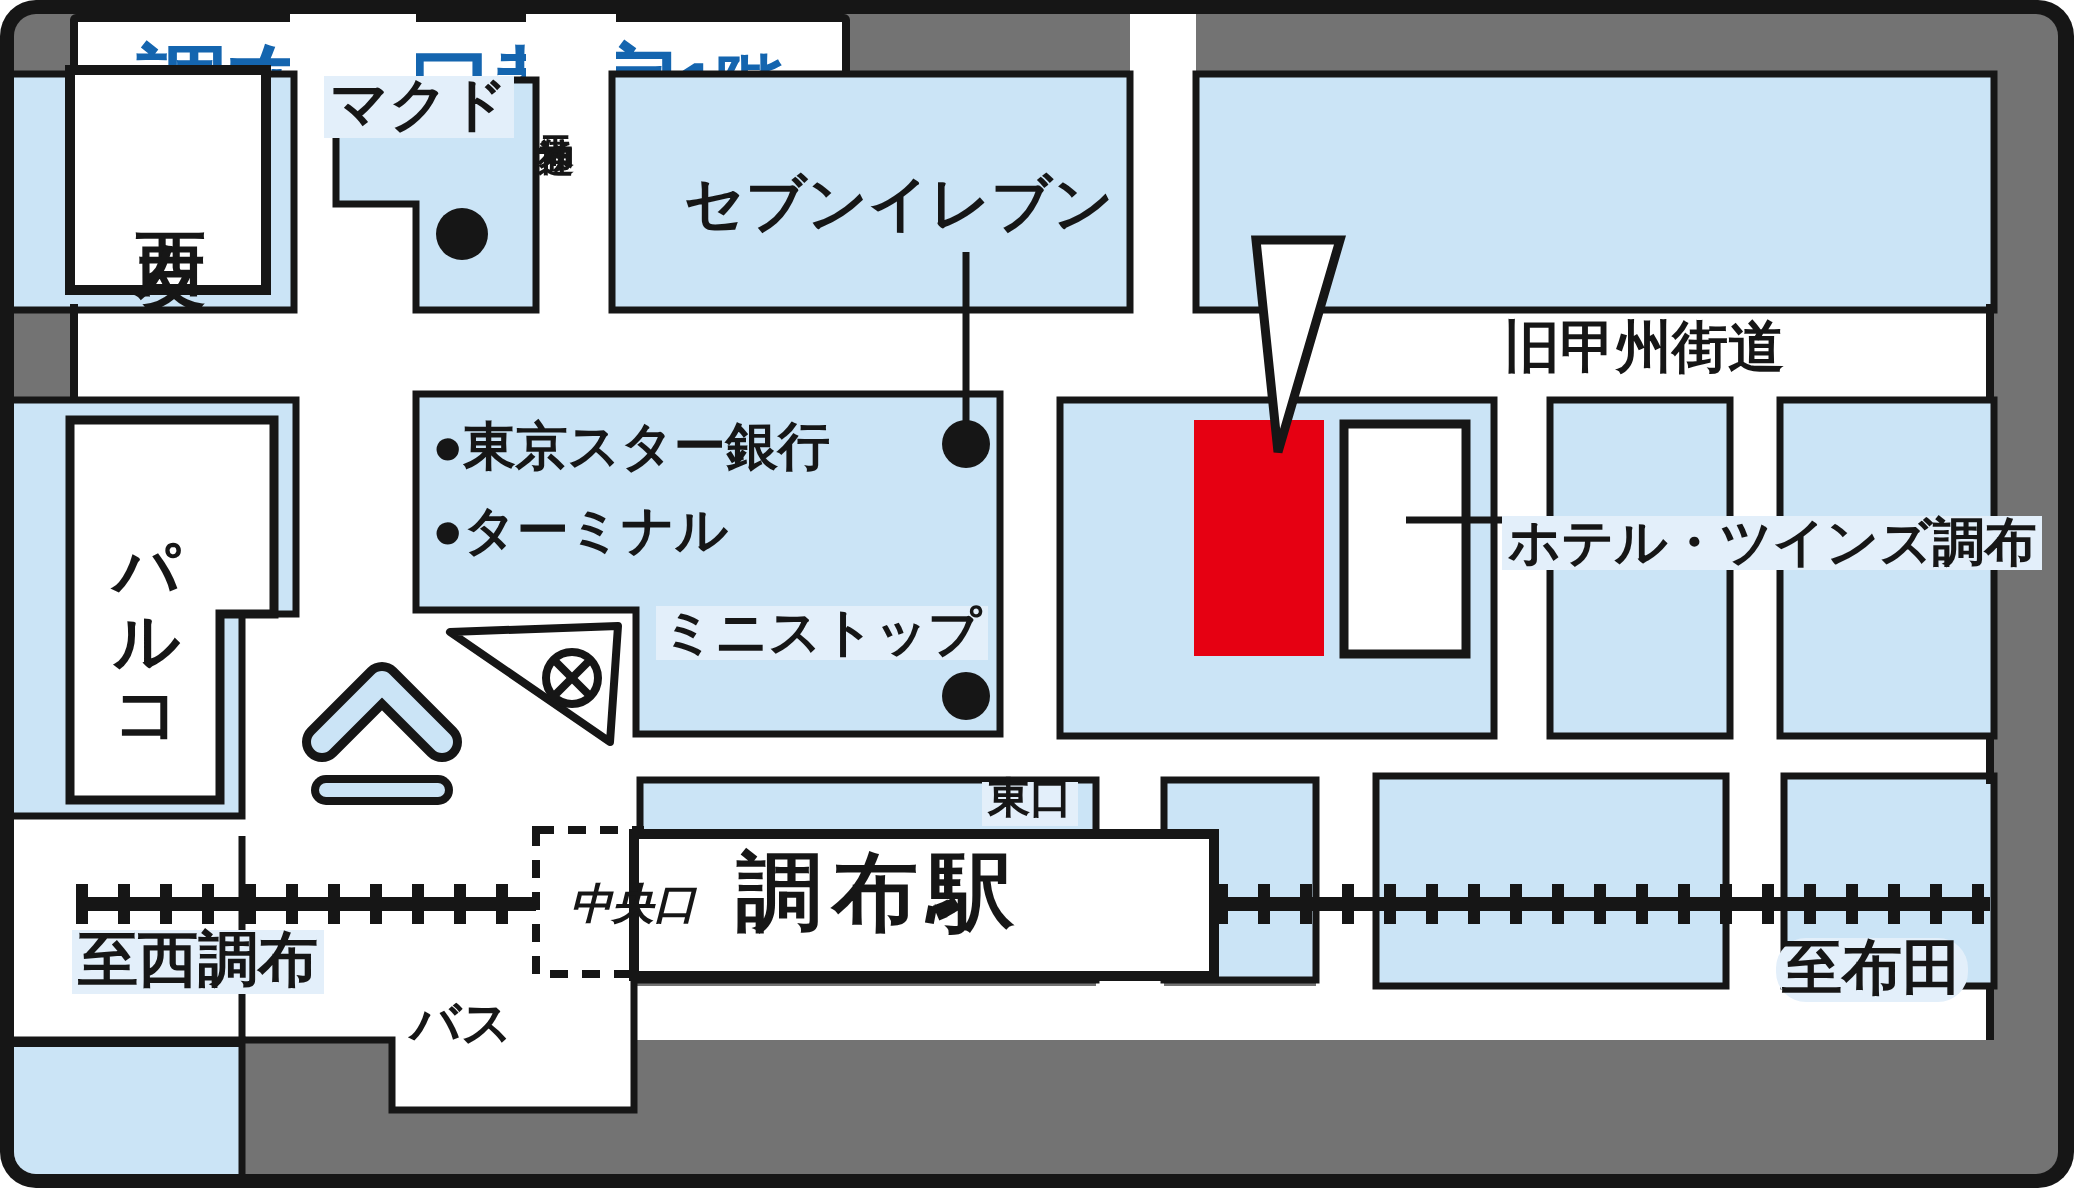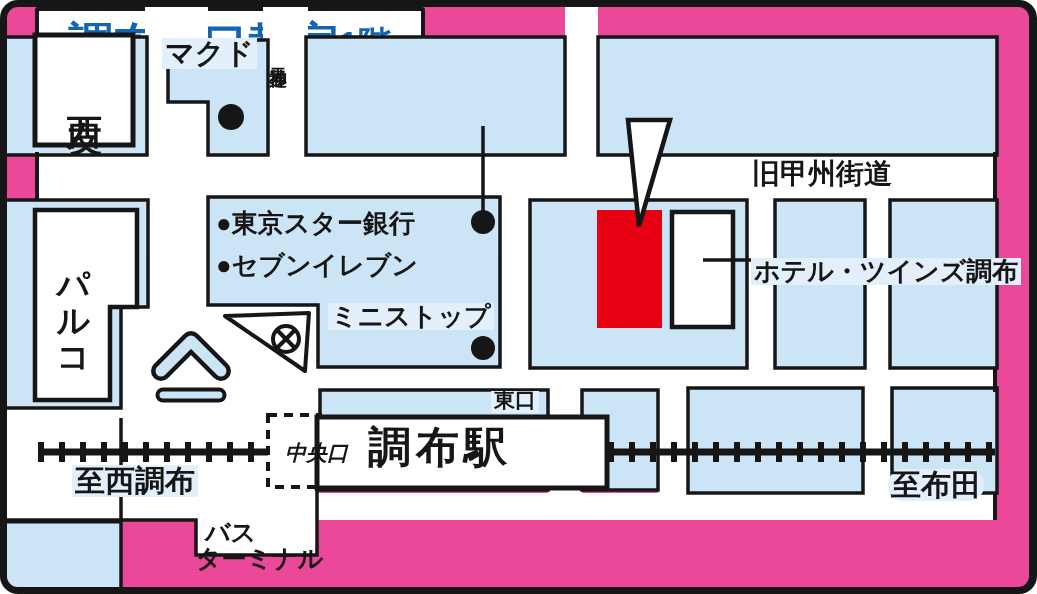"マクド" .map-inner { background: #ec4899 -> #737373 }
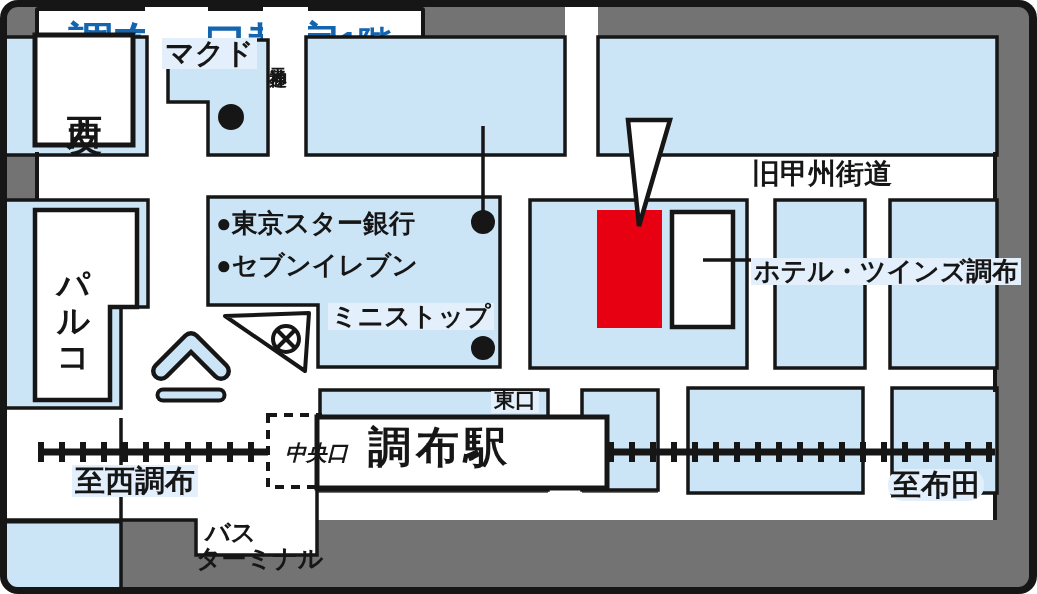"セブンイレブン" div.lbl { html: none -> <div>セブンイレブン</div> }
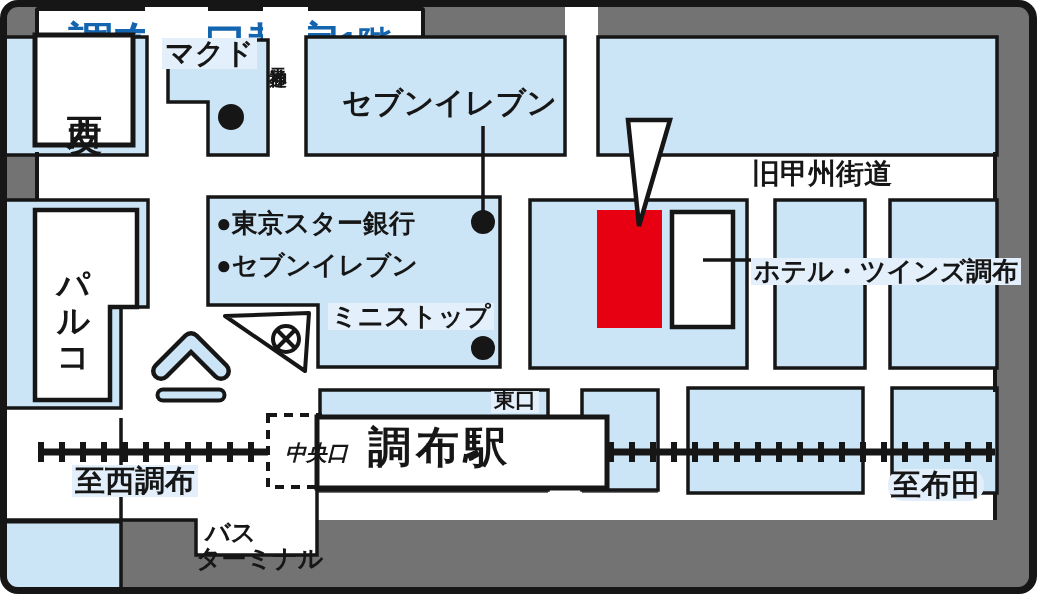"●セブンイレブン" div.lbl { text: セブンイレブン -> ターミナル }
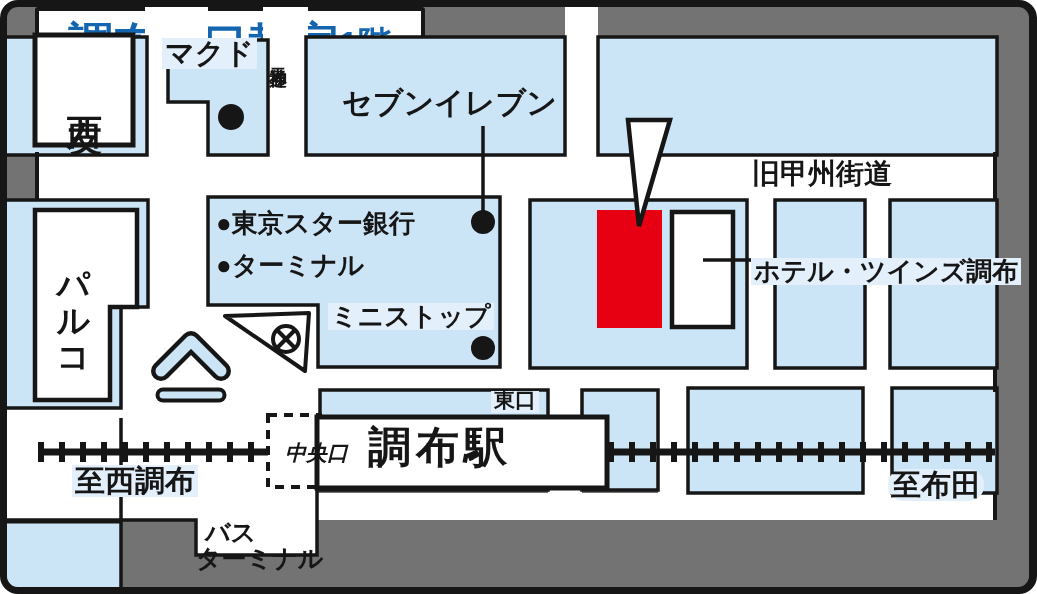"至西調布" .nishichofu { margin-left: 36px -> none }
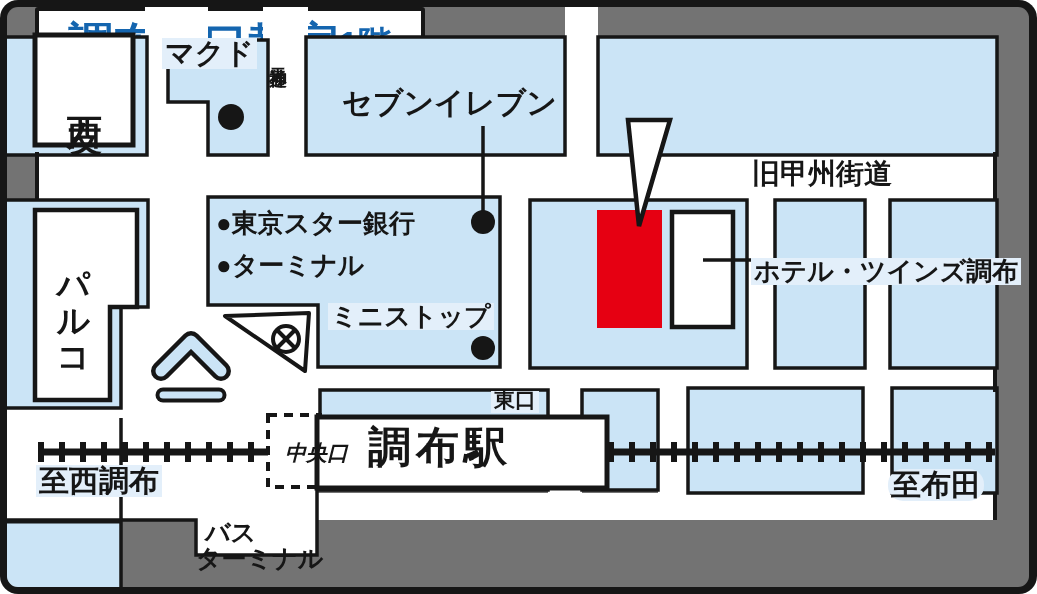"バス" .bus .ind { margin-top: 20px -> none }
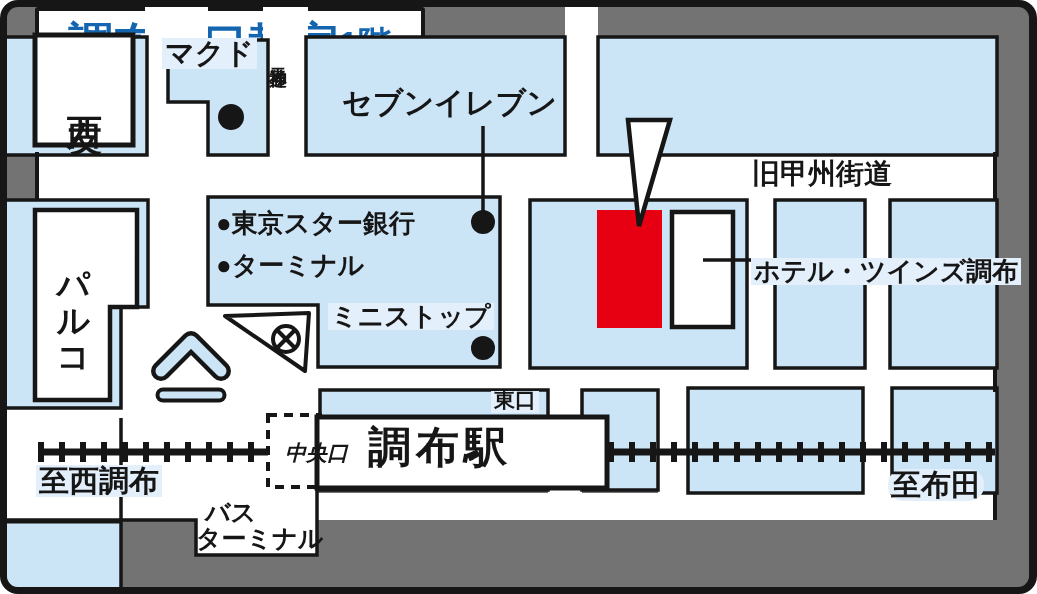"ターミナル" div { html: <div>ターミナル</div> -> none }
